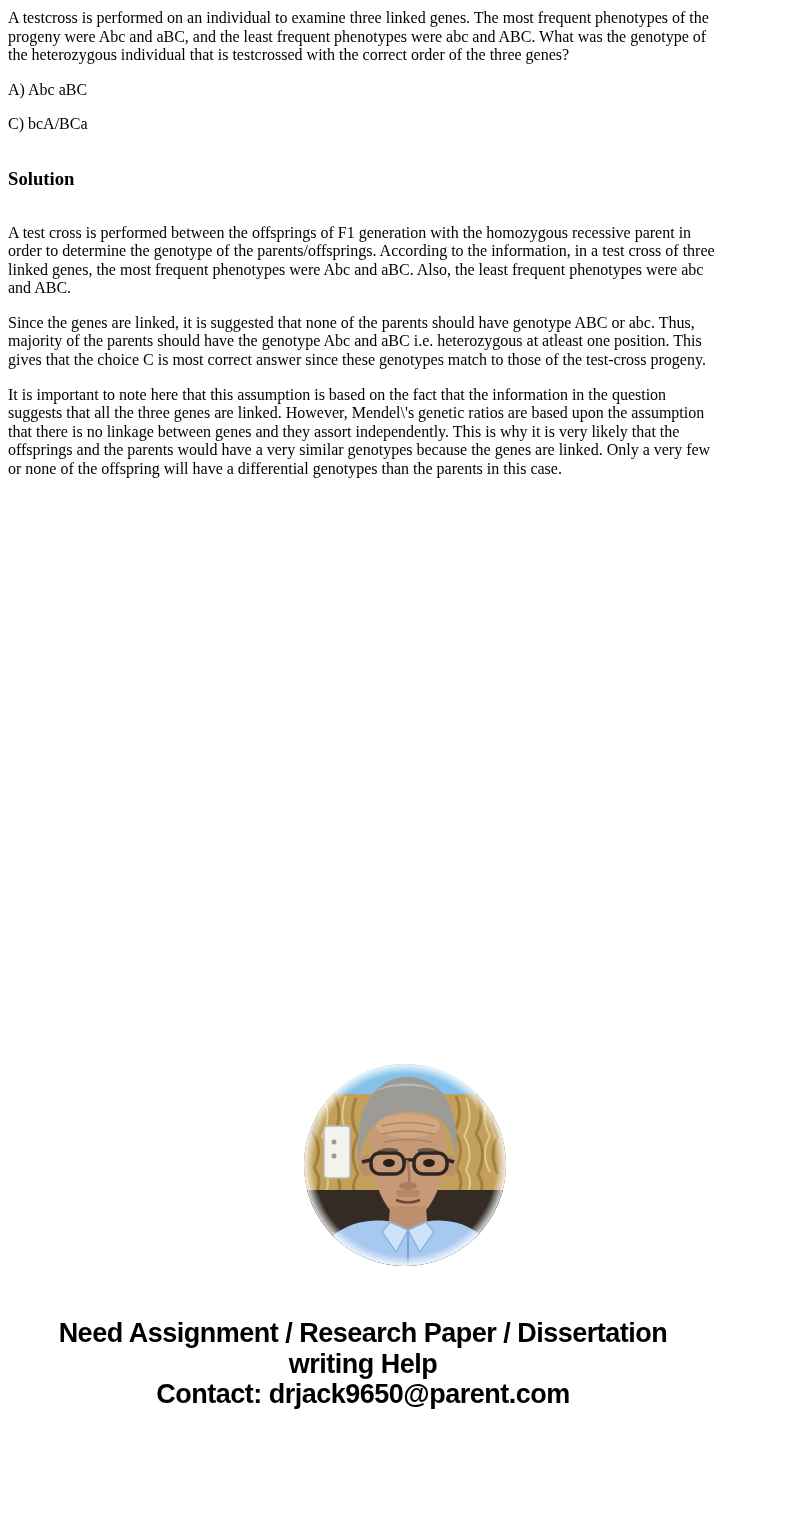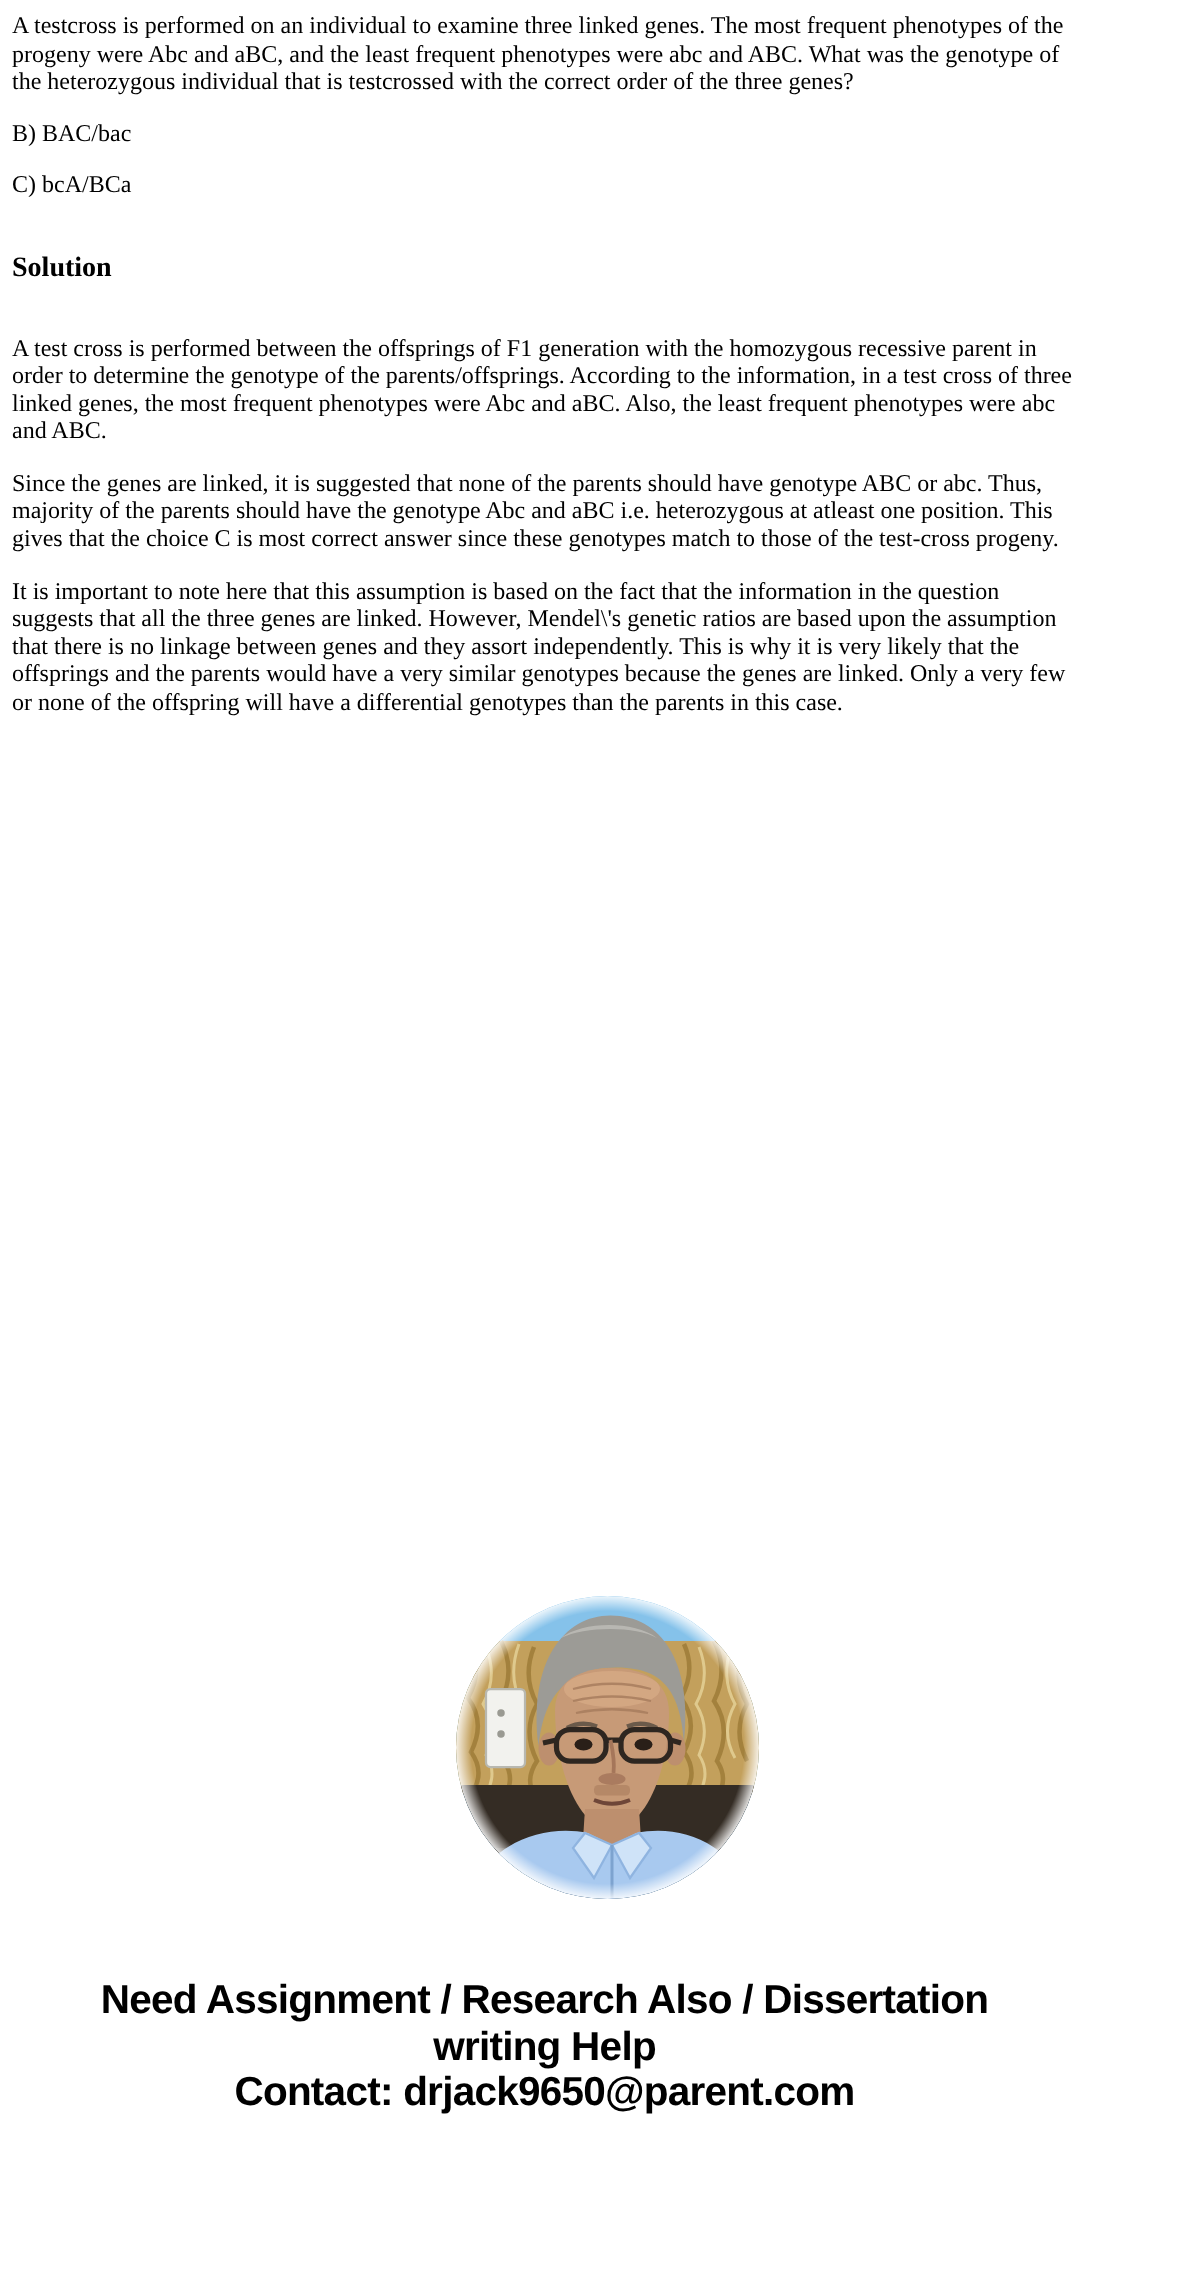"A) Abc aBC" p.body-text { html: none -> <p>A) Abc aBC</p> }
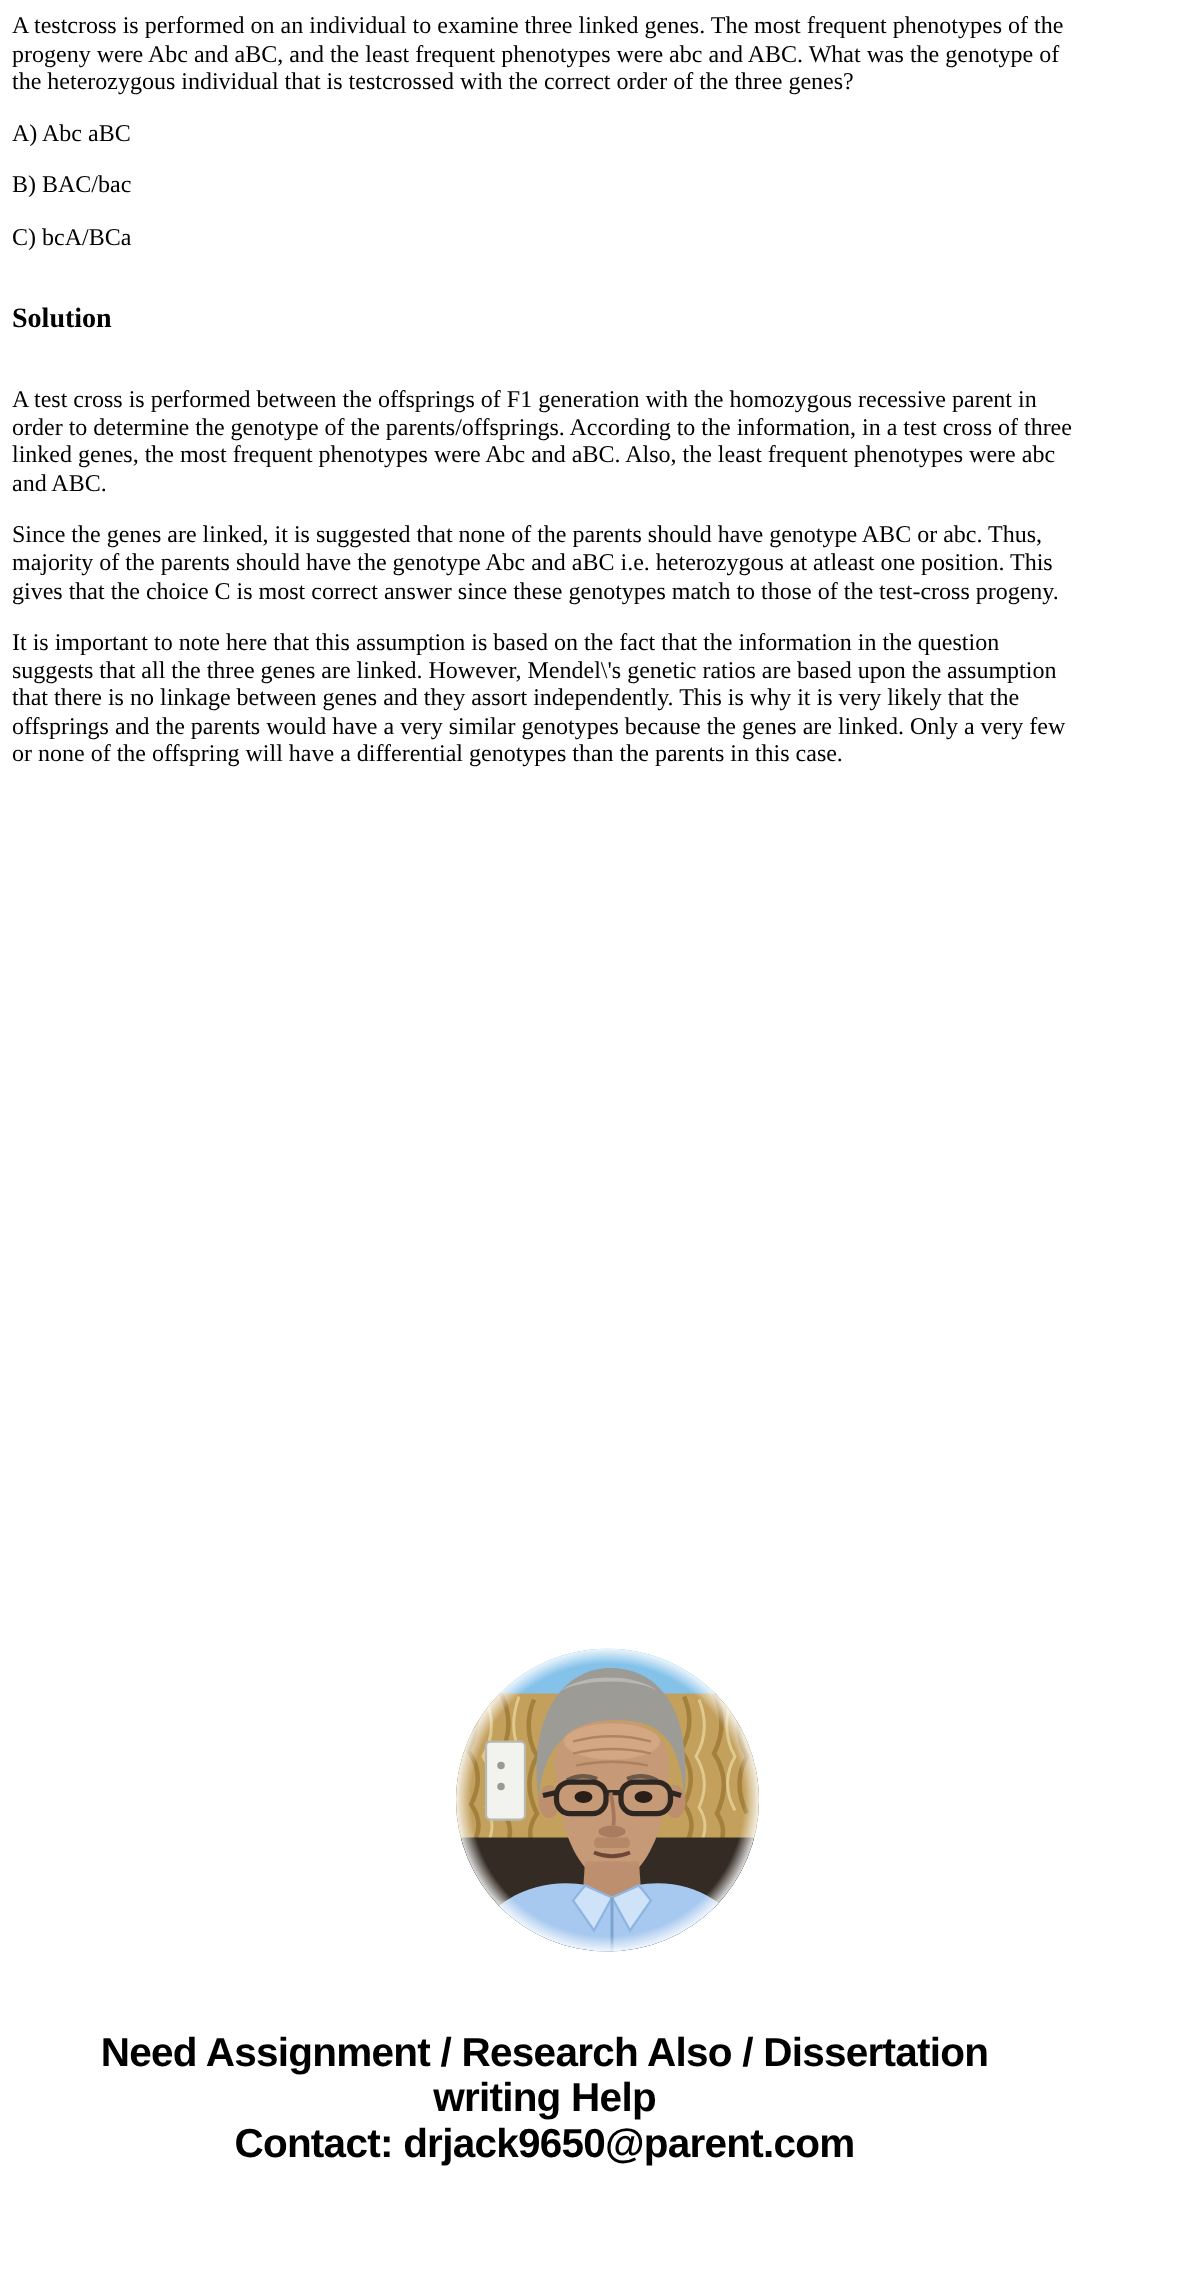"B) BAC/bac" p.body-text { html: <p>B) BAC/bac</p> -> none }
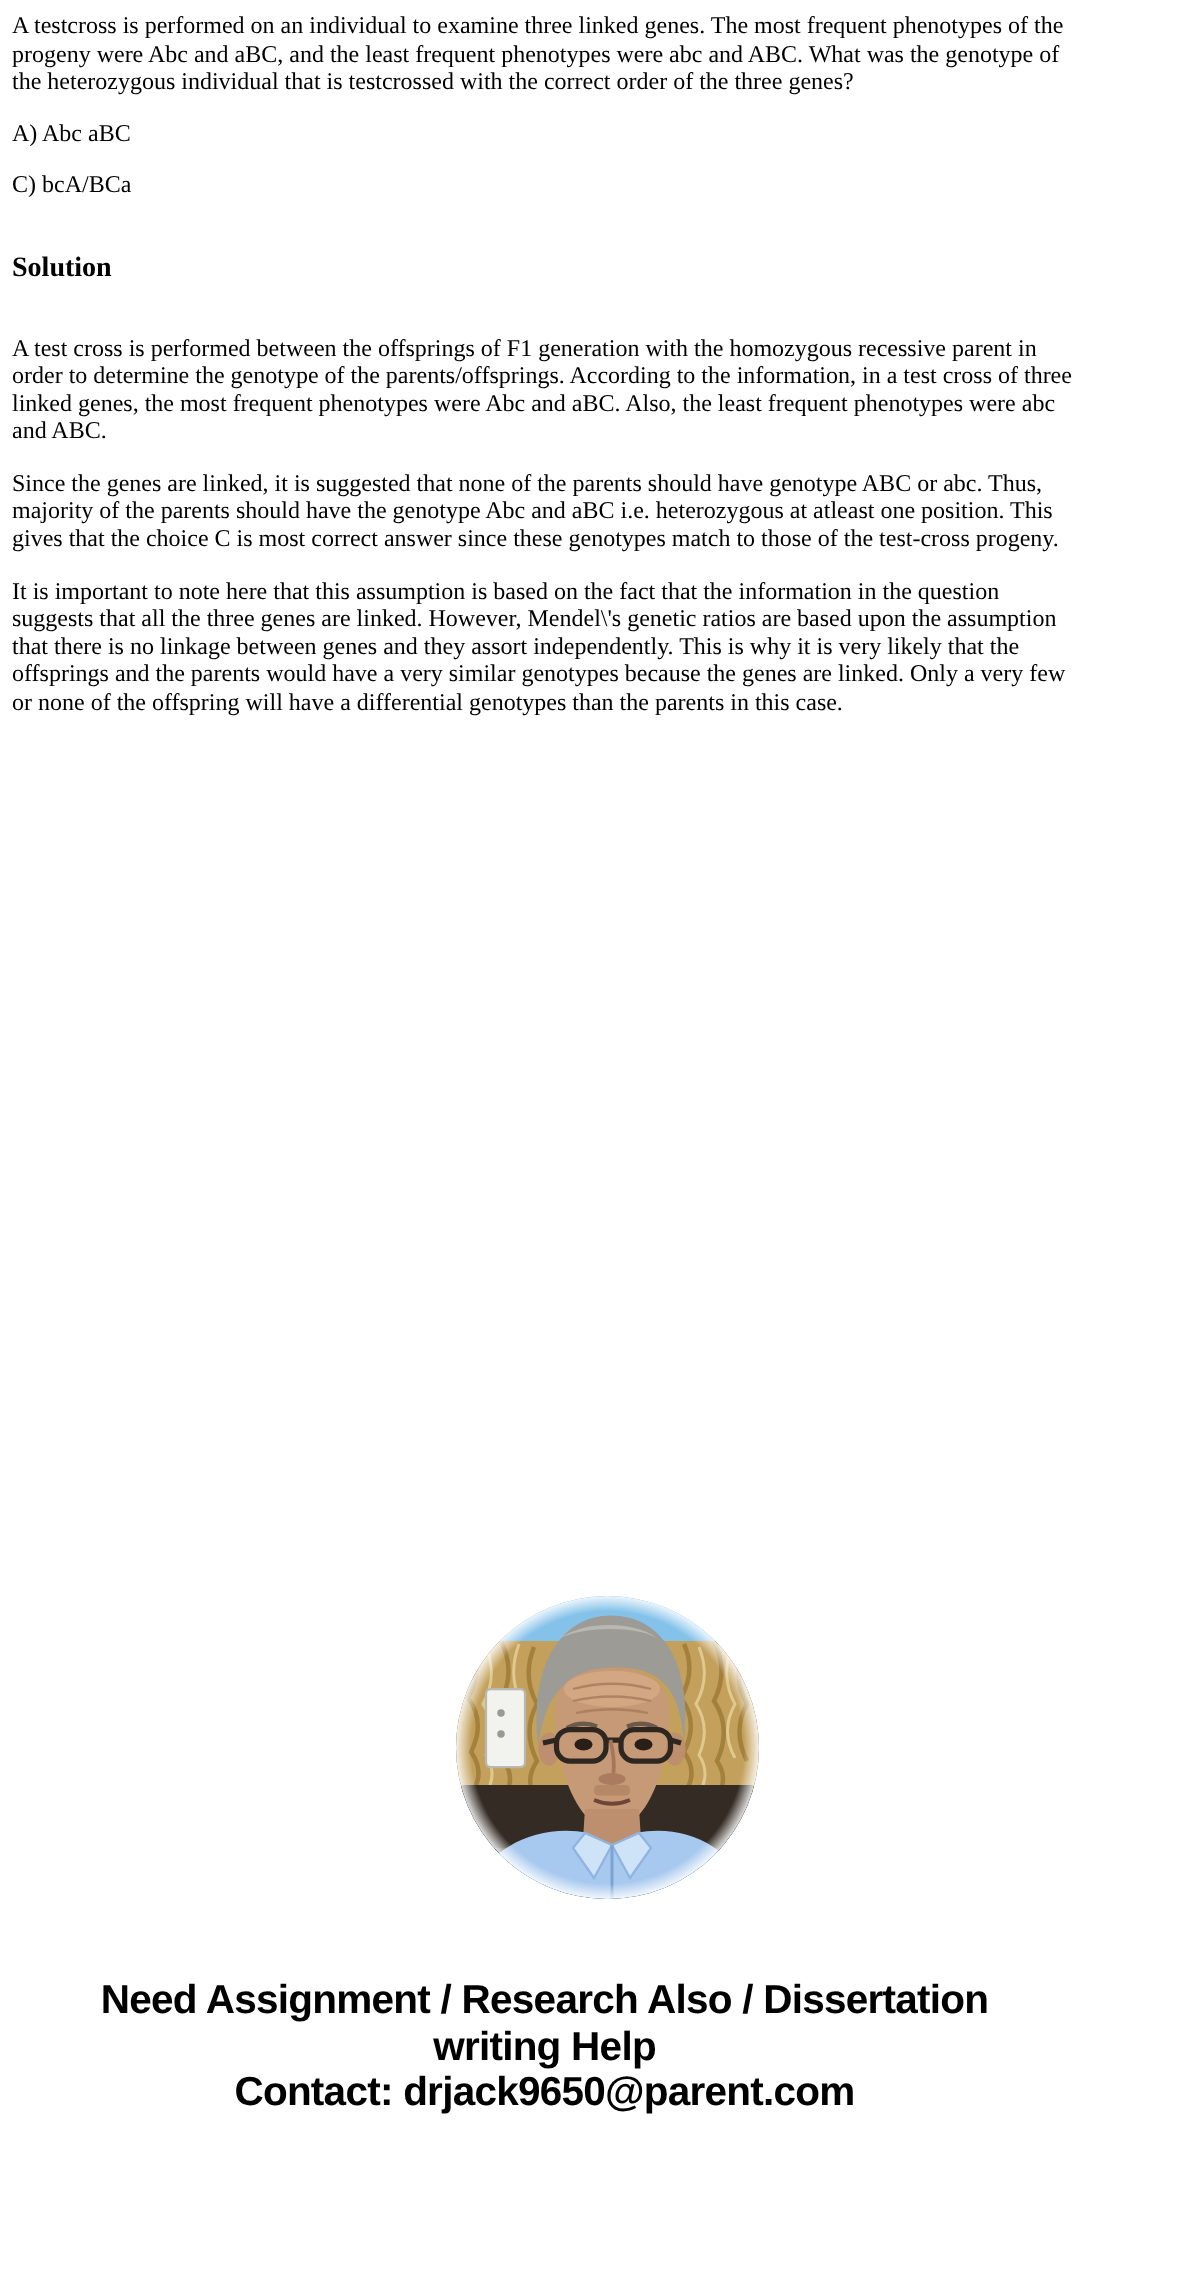"Need Assignment / Research Also" div { text: Also -> Paper }
